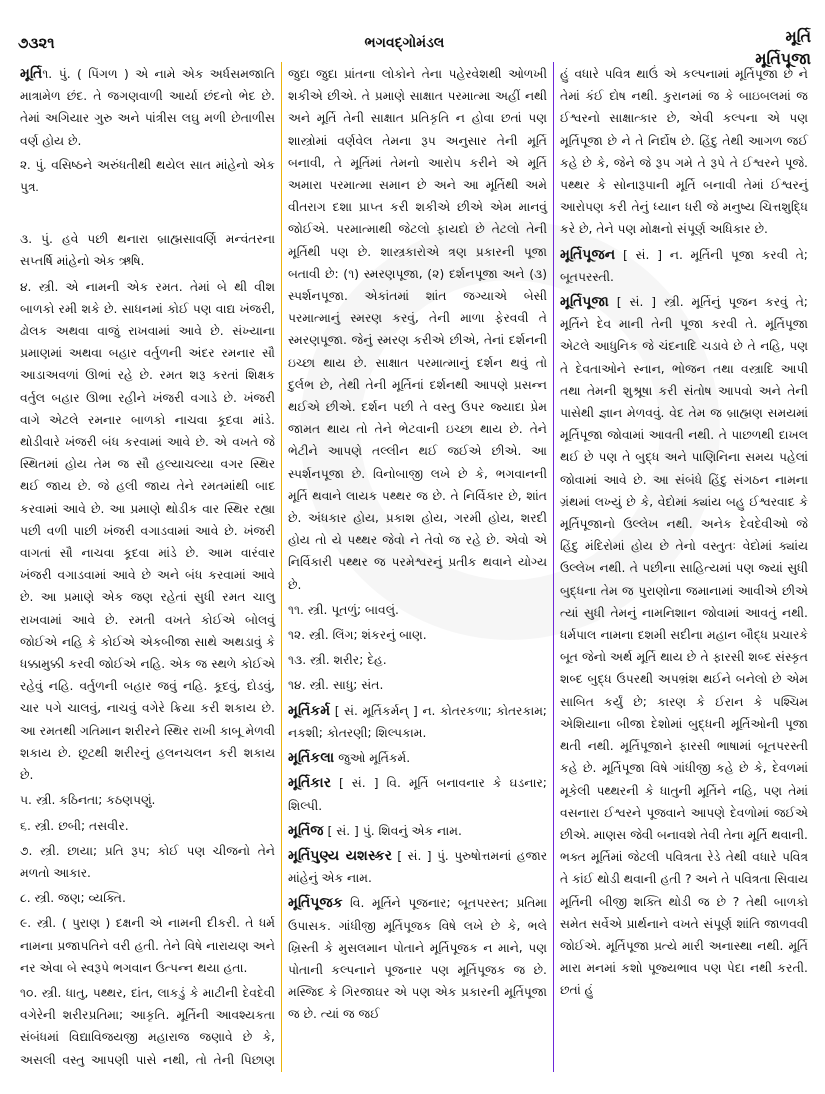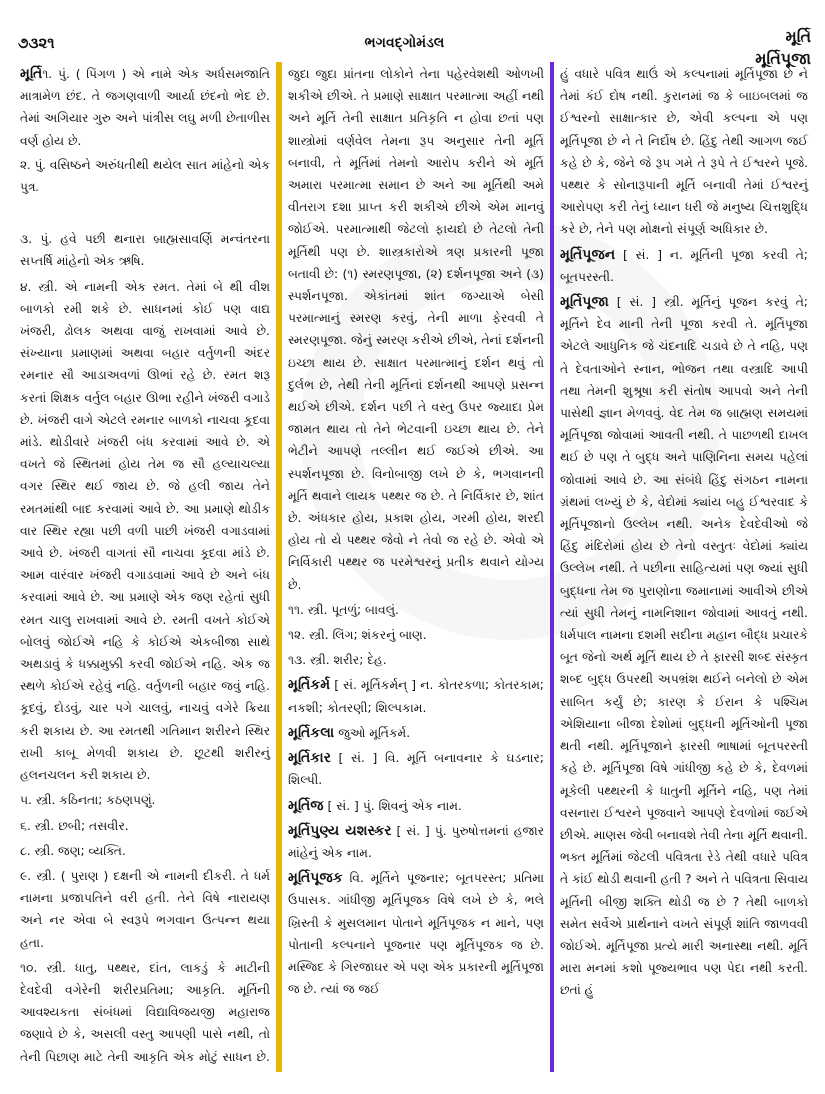"મૂર્તિ૧. પું. ( પિંગળ )" .col1 { border-right: 6px solid #eab308 -> 1px solid #eab308 }
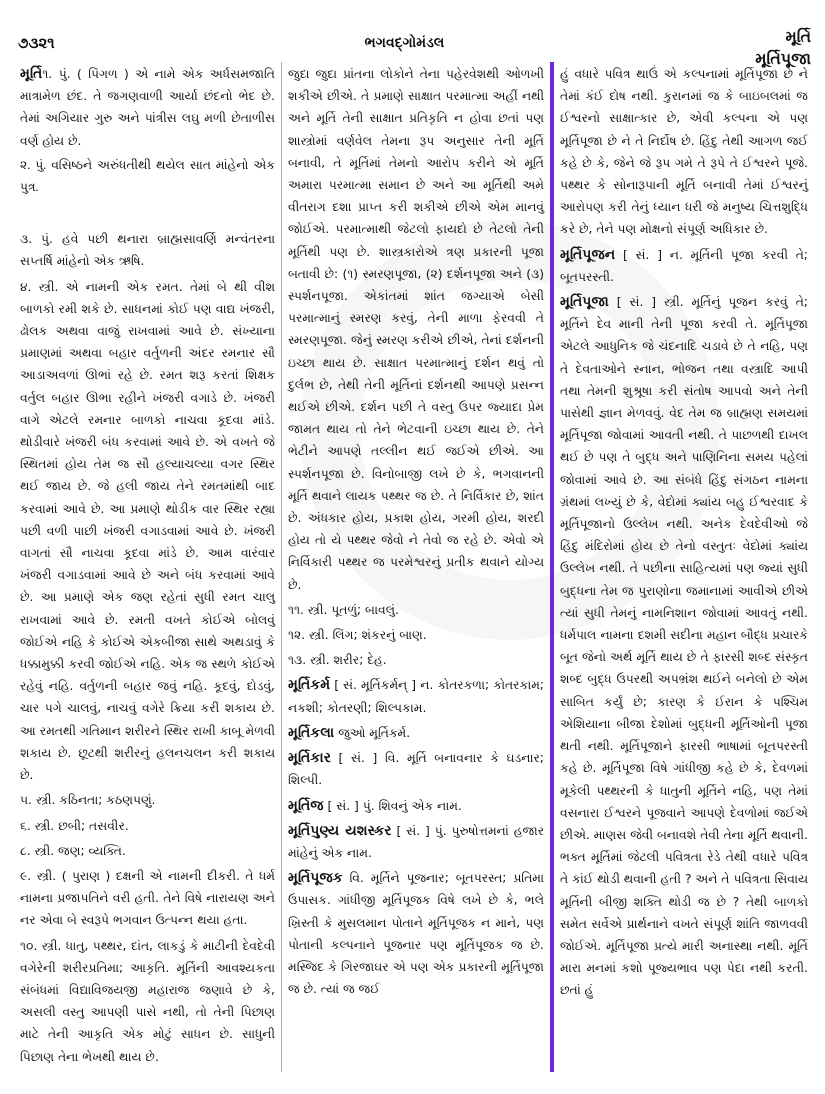"જુદા જુદા પ્રાંતના લોકોને તેના" .col2 { border-right: 4px solid #6d28d9 -> 1px solid #6d28d9 }
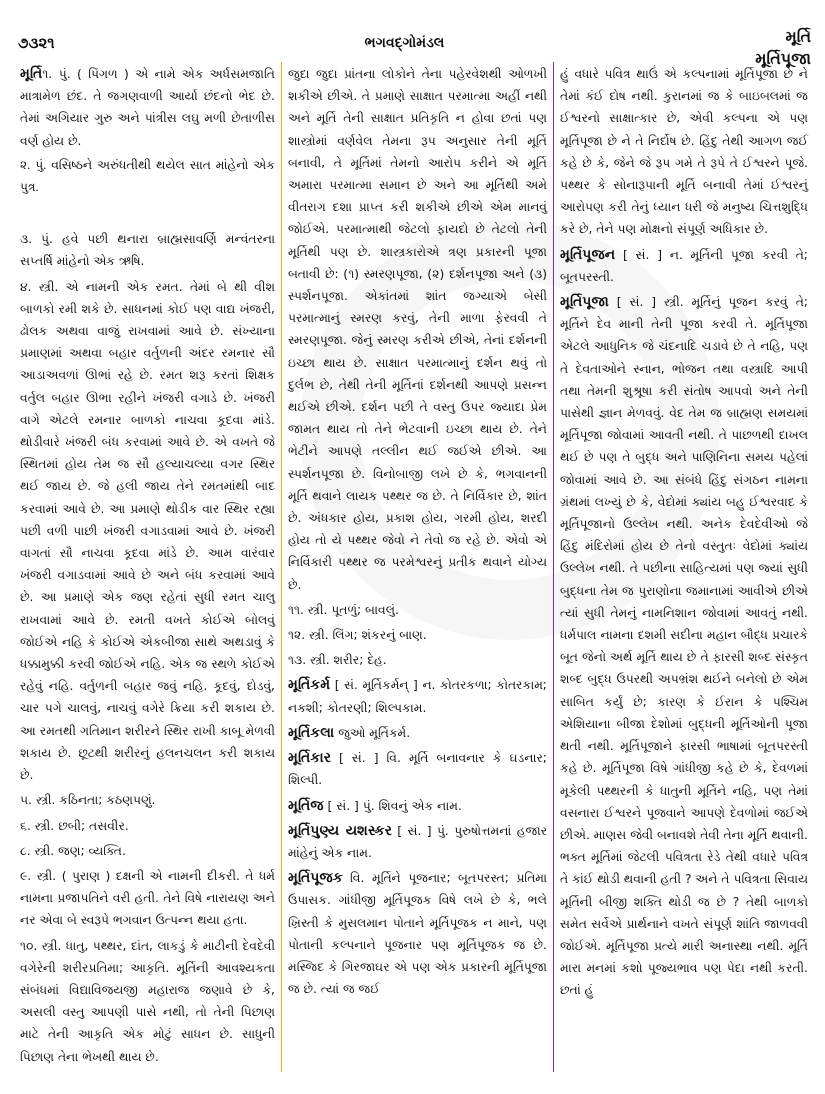"૧૪. સ્ત્રી. સાધુ; સંત." p.entry { html: none -> <p><span></span><span>૧૪. સ્ત્રી. સાધુ; સંત.</span></p> }
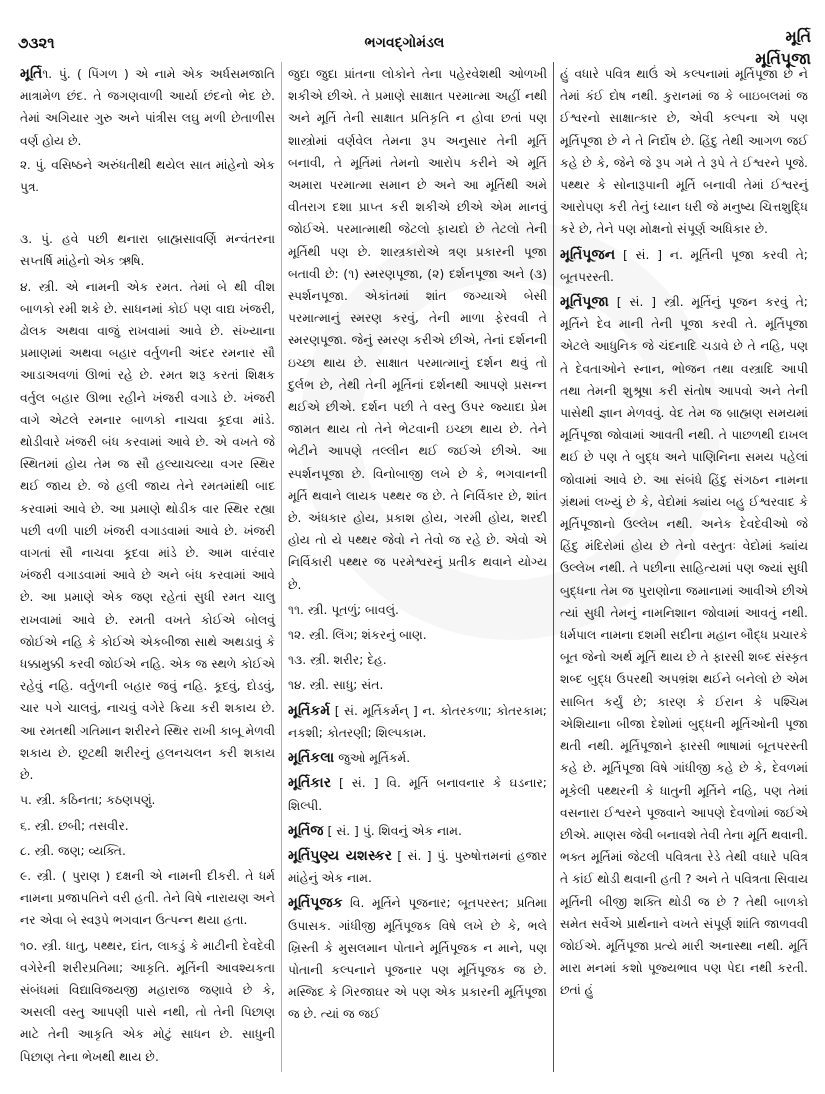"૭. સ્ત્રી. છાયા; પ્રતિ રૂપ;" p.entry { html: none -> <p><span></span><span>૭. સ્ત્રી. છાયા; પ્રતિ રૂપ; કોઈ પણ ચીજનો તેને મળતો આકાર.</span></p> }
